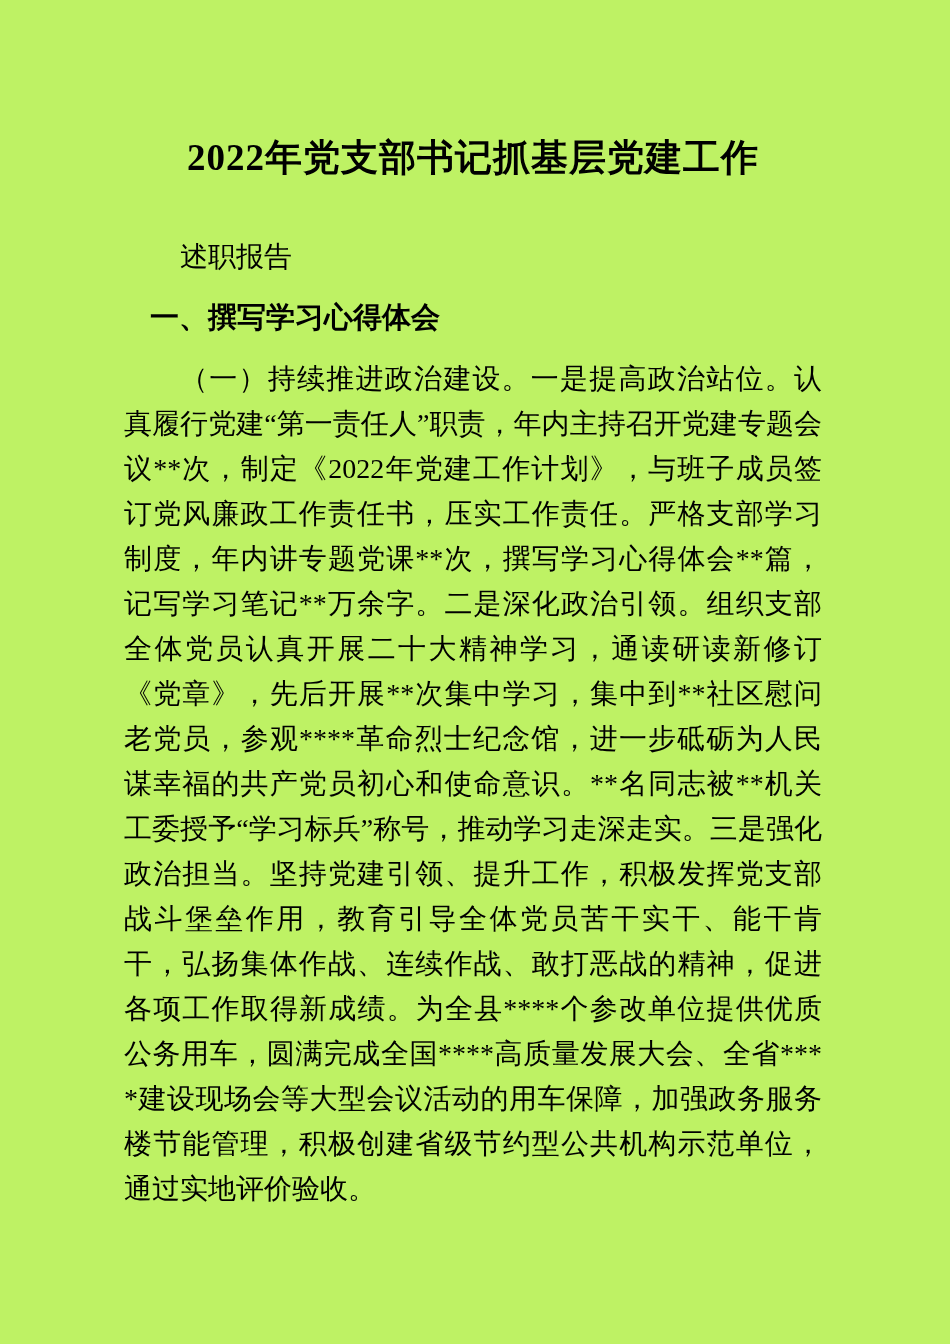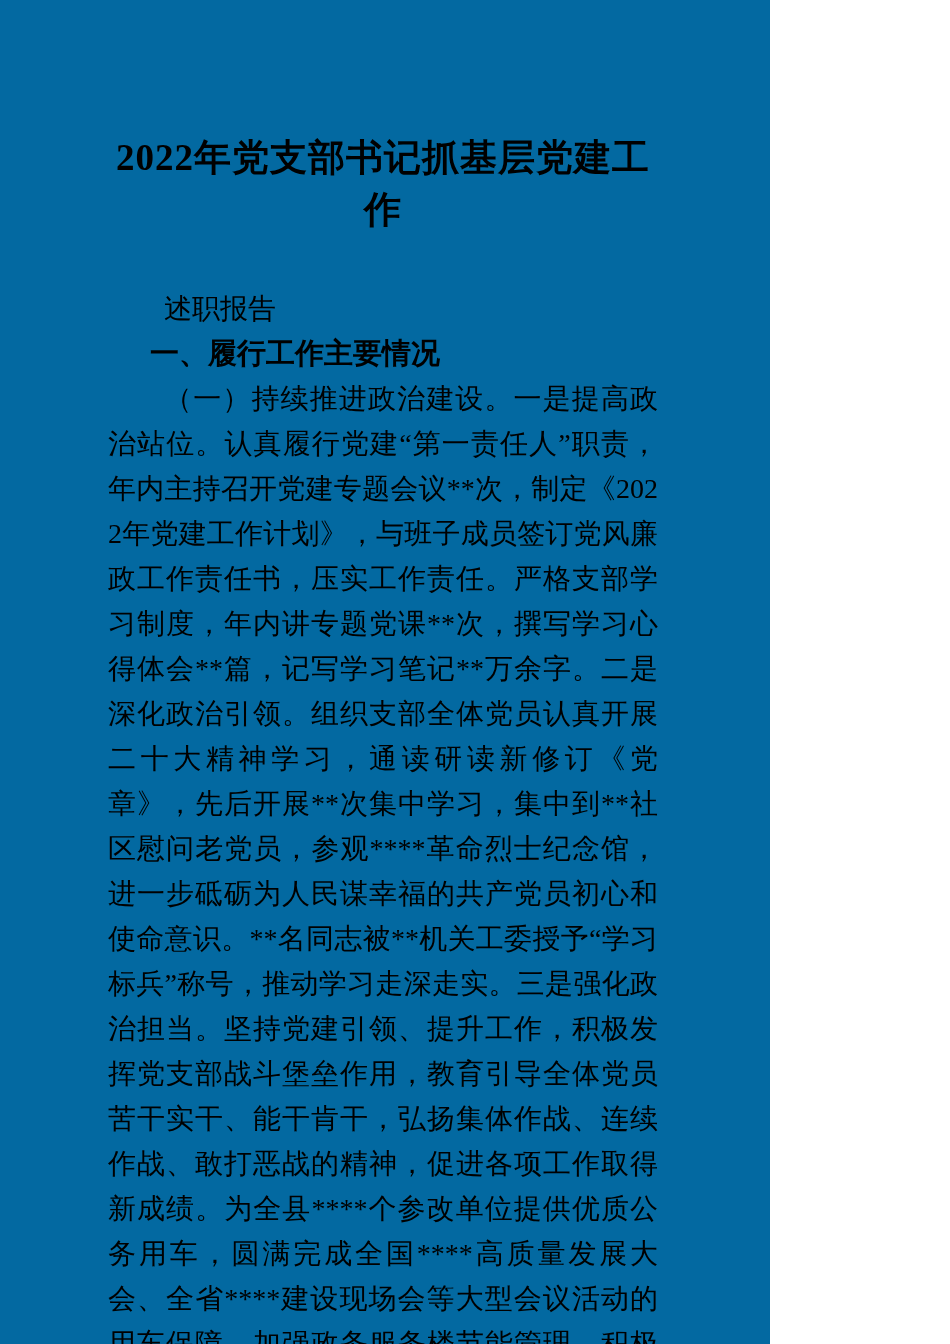"2022年党支部书记抓基层党建工作" .page { background: #0369a1 -> #bef264; width: 770px -> 950px }
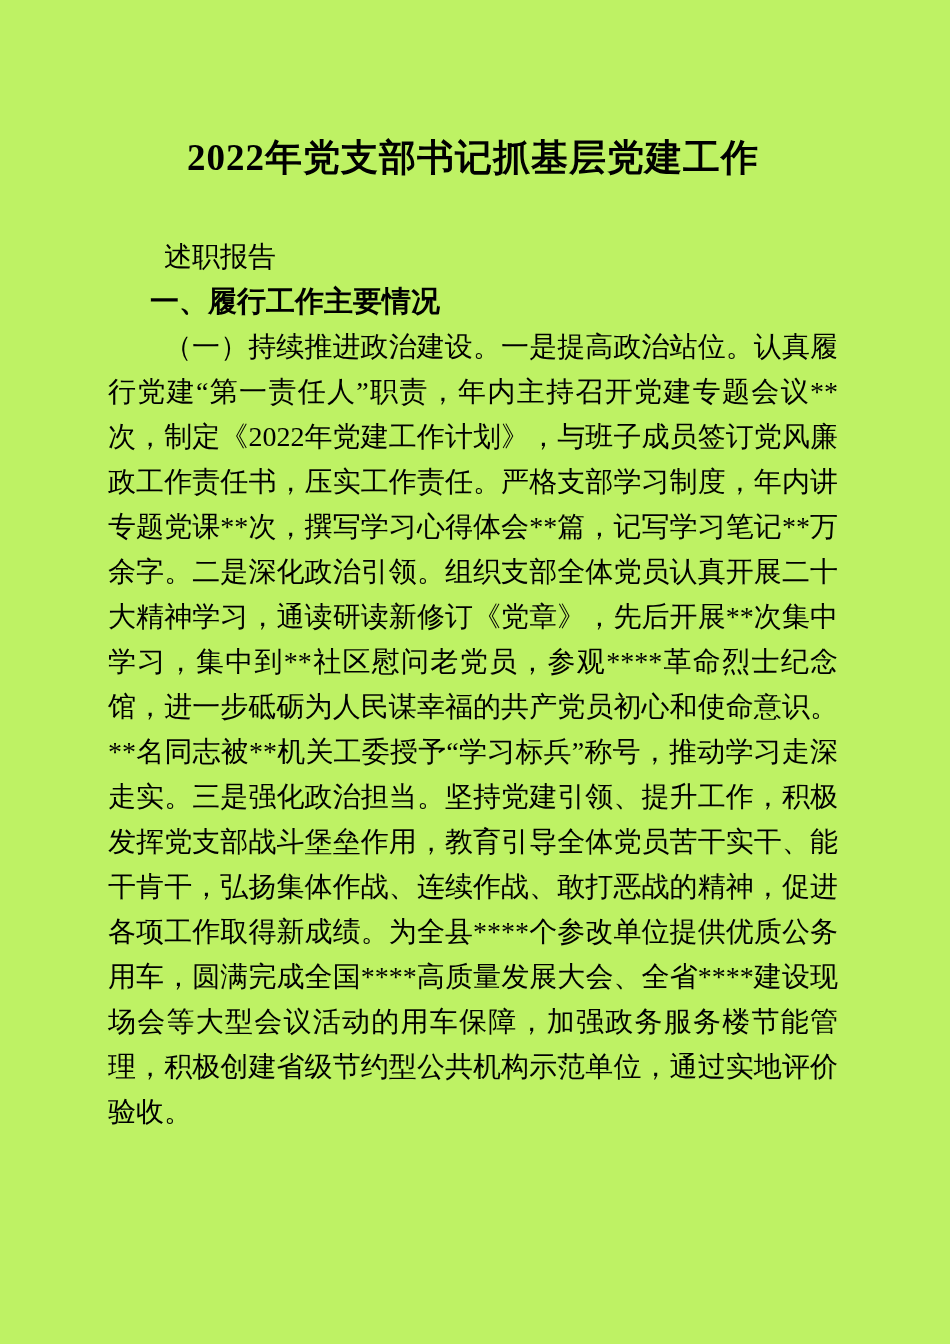"述职报告" .body-text { margin: 0 -> 16px }
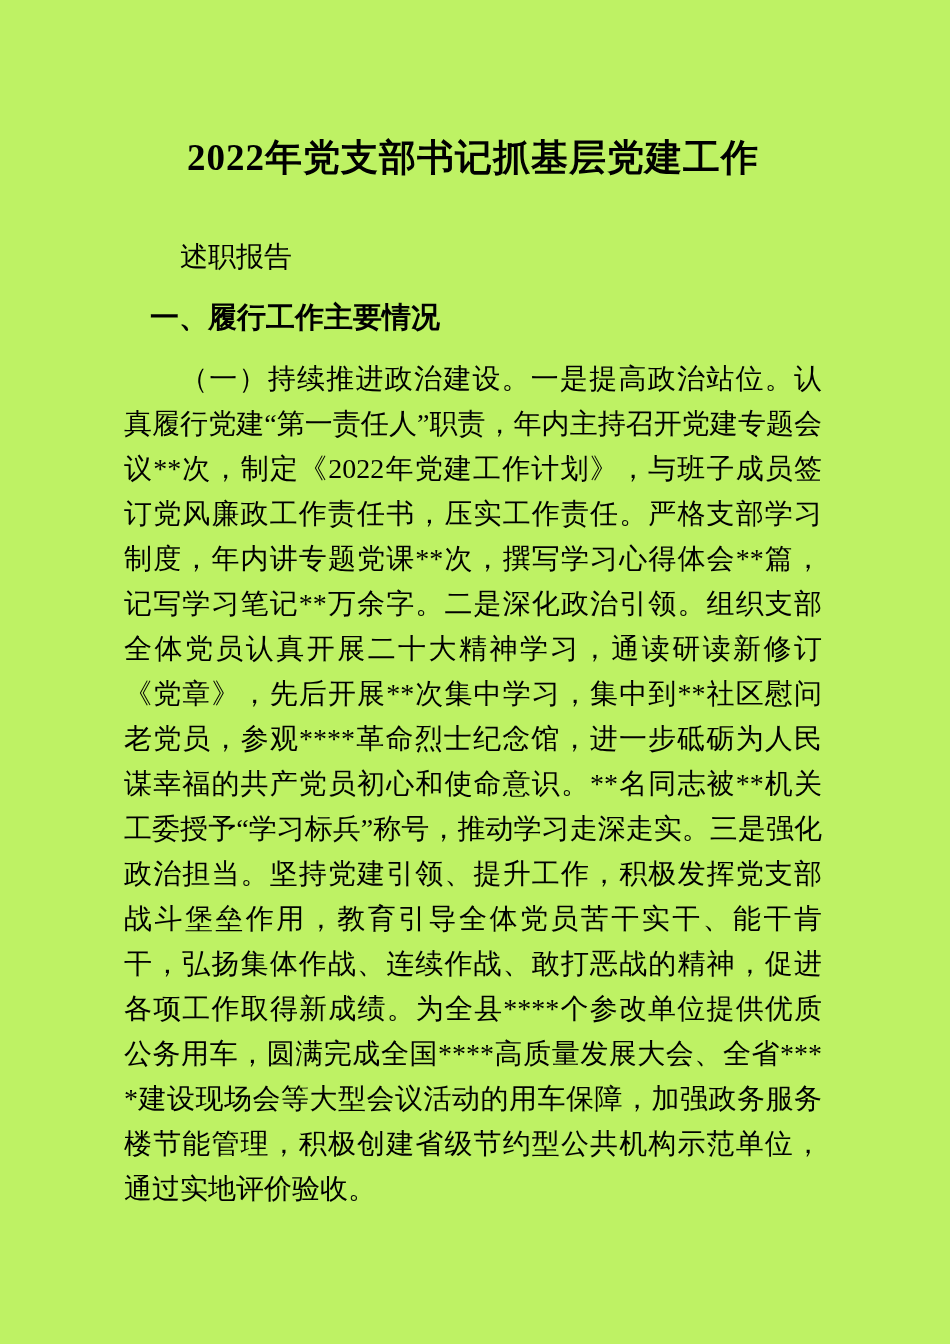"一、履行工作主要情况" h2.section-heading { text: 履行工作主要情况 -> 撰写学习心得体会 }
